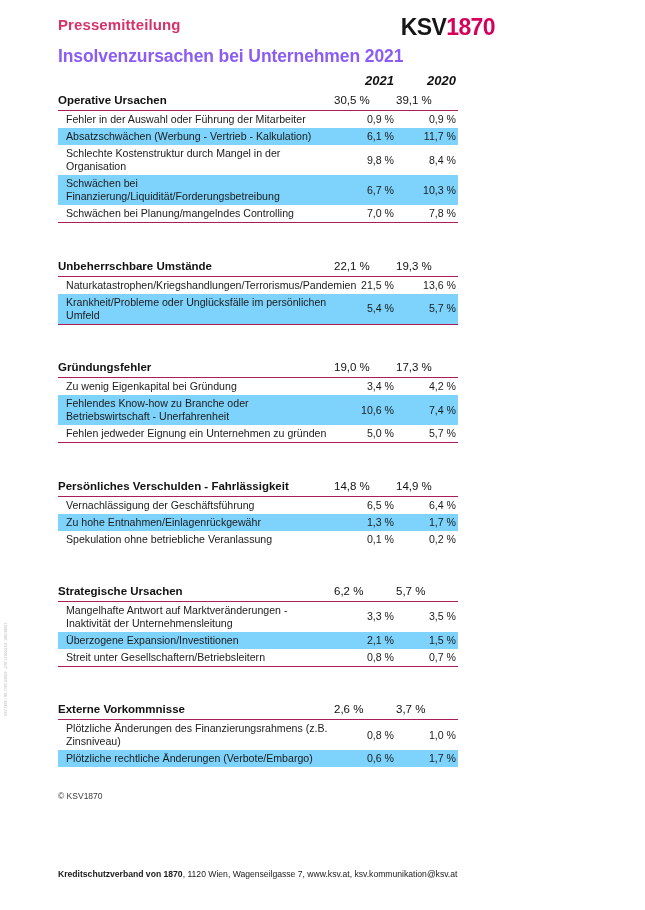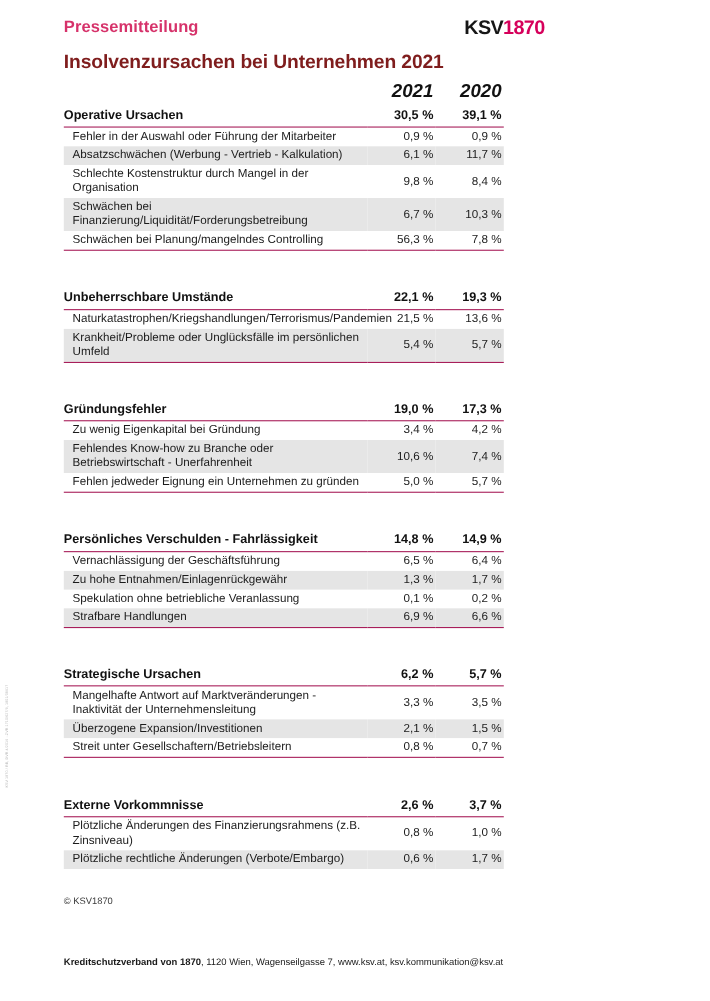"KSV1870" .logo { font-size: 18px -> 23px }
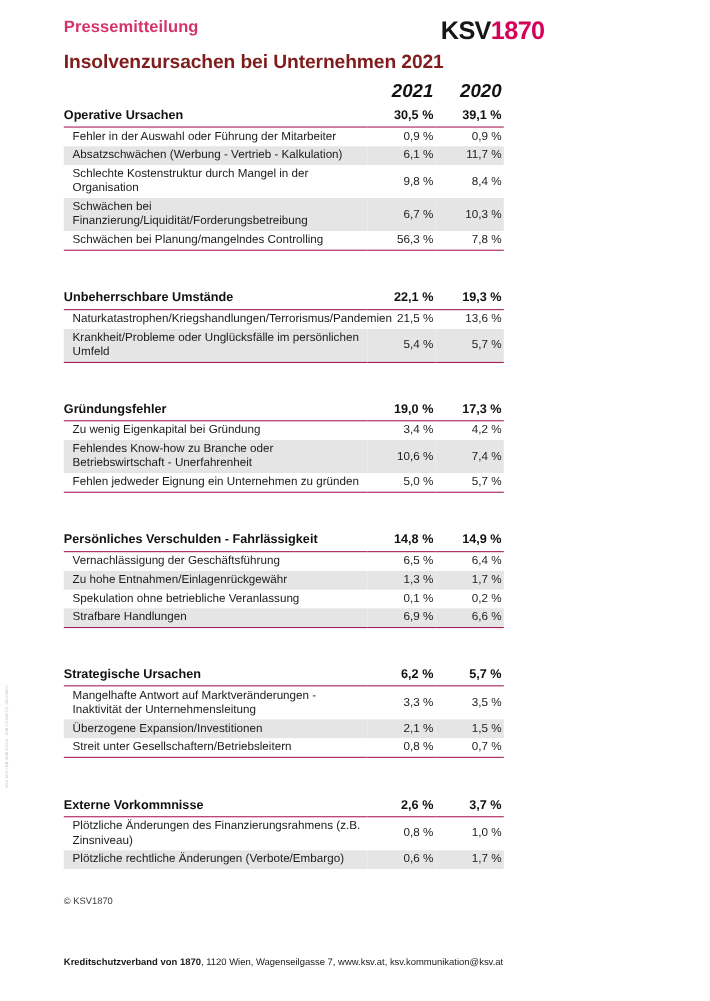"Insolvenzursachen bei Unternehmen 2021" .title { color: #7f1d1d -> #8b5cf6 }
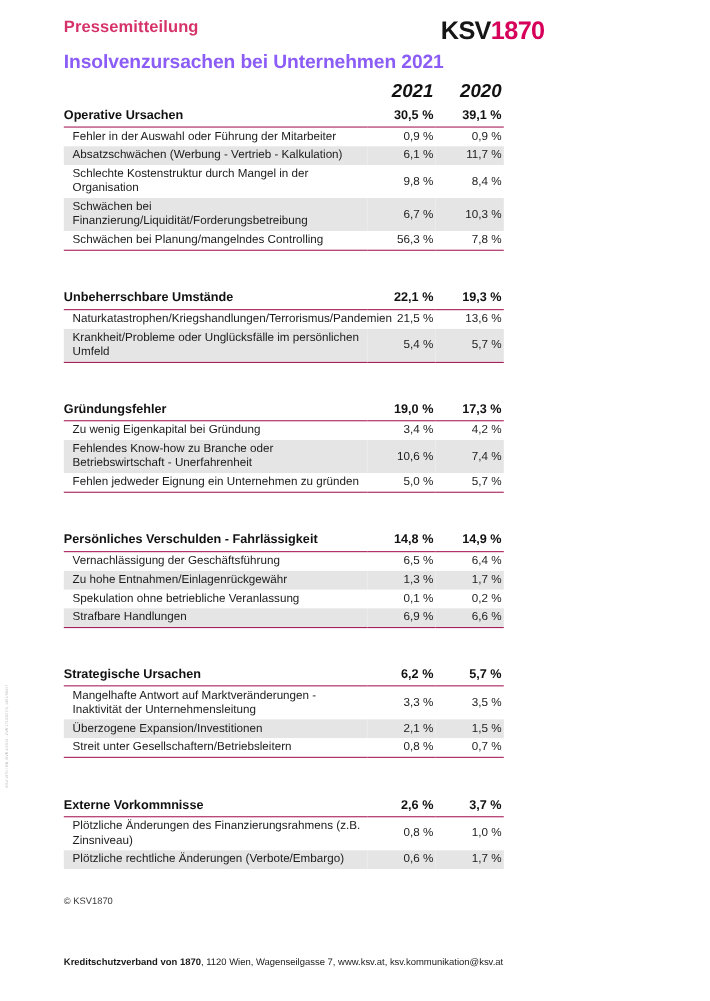"2021" .yearhead td { font-size: 17px -> 13px }
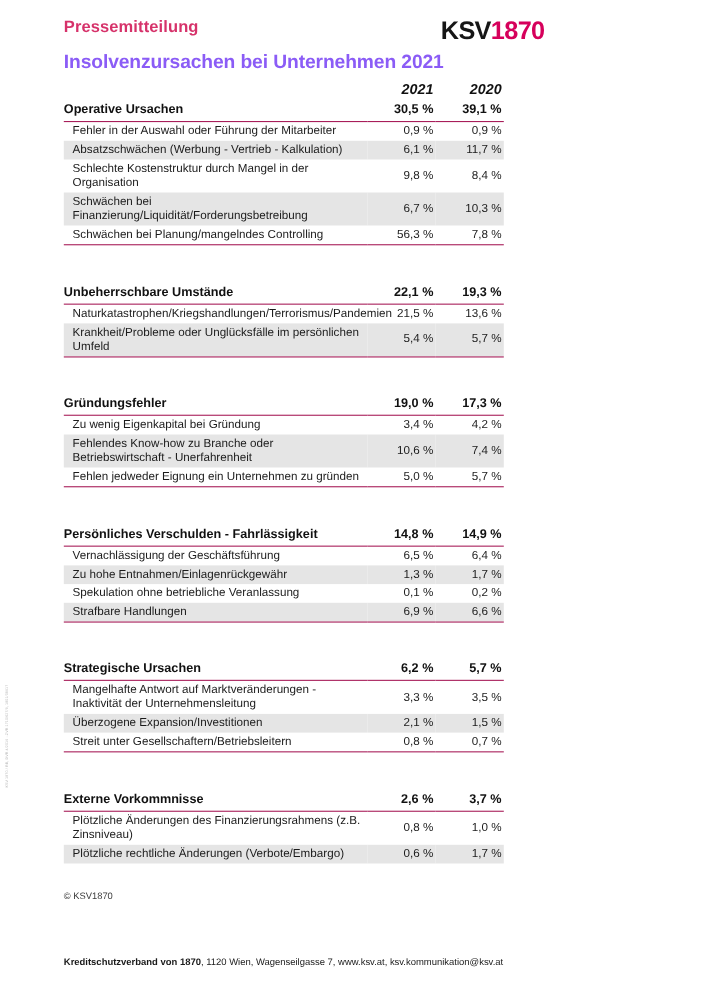"30,5 %" tr.group > td.num { font-weight: bold -> normal; text-align: right -> none }
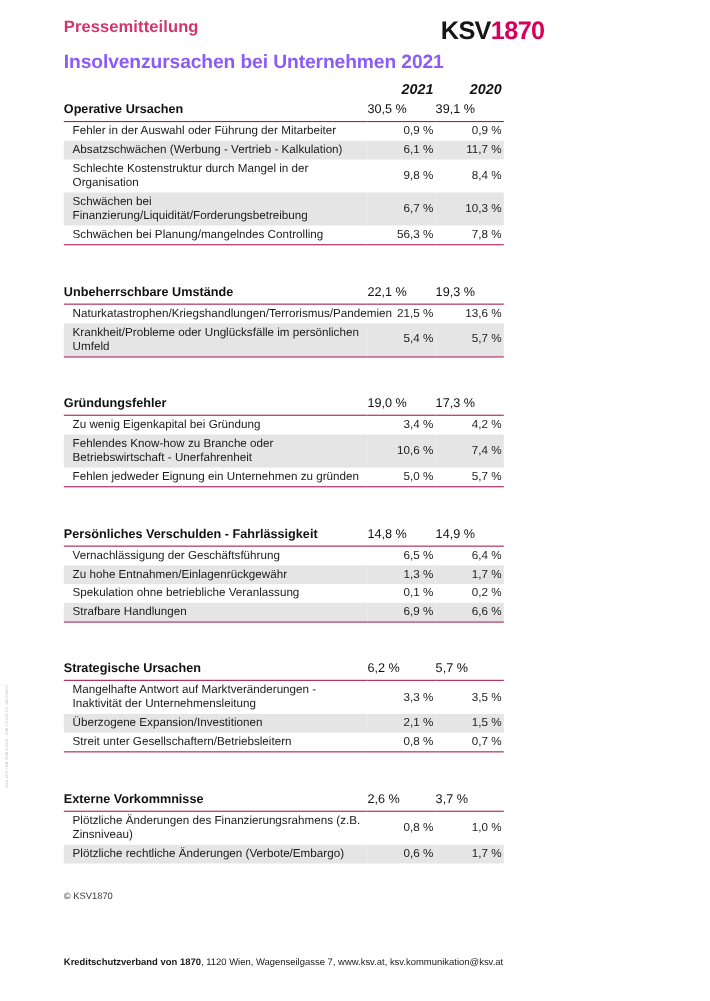"Absatzschwächen (Werbung - Vertrieb -" tr.detail.shaded > td { background: #e5e5e5 -> #7dd3fc }
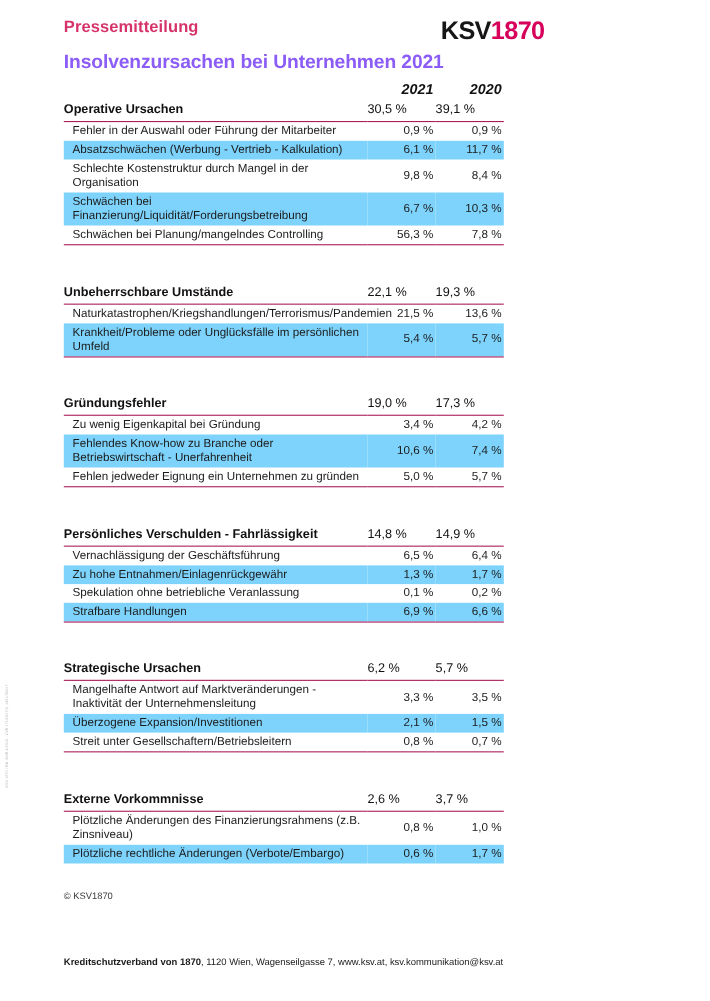"56,3 %" td.num { text: 56,3 -> 7,0 }
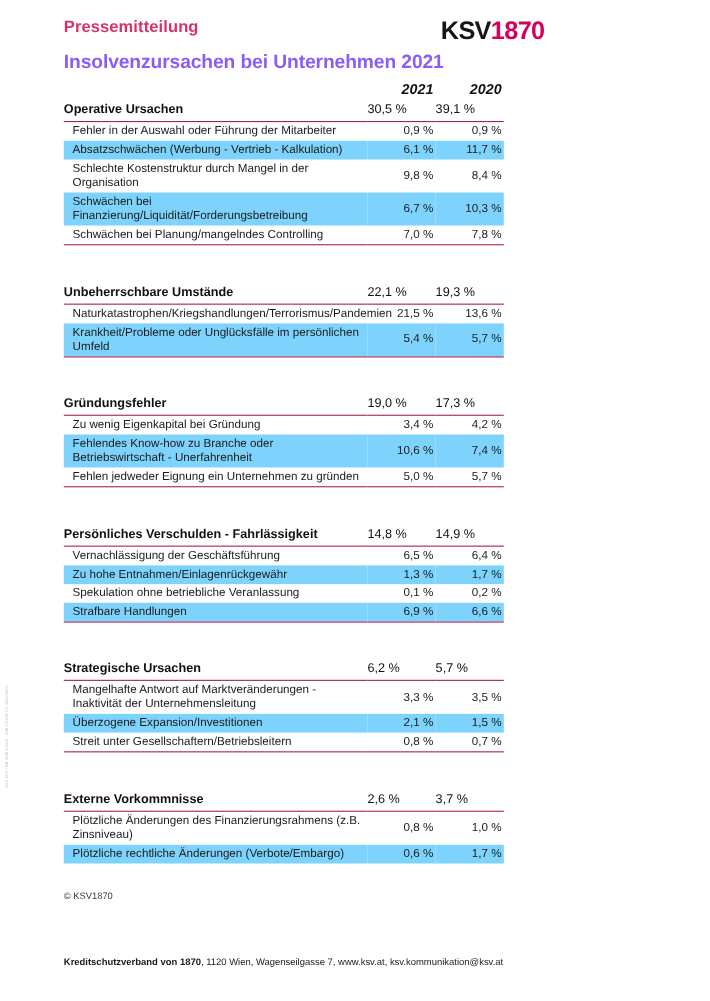"Strafbare Handlungen" tr.detail { html: <tr> <td>Strafbare Handlungen</td> <td>6,9 %</td> <td>6,6 %</td> </tr> -> none }
